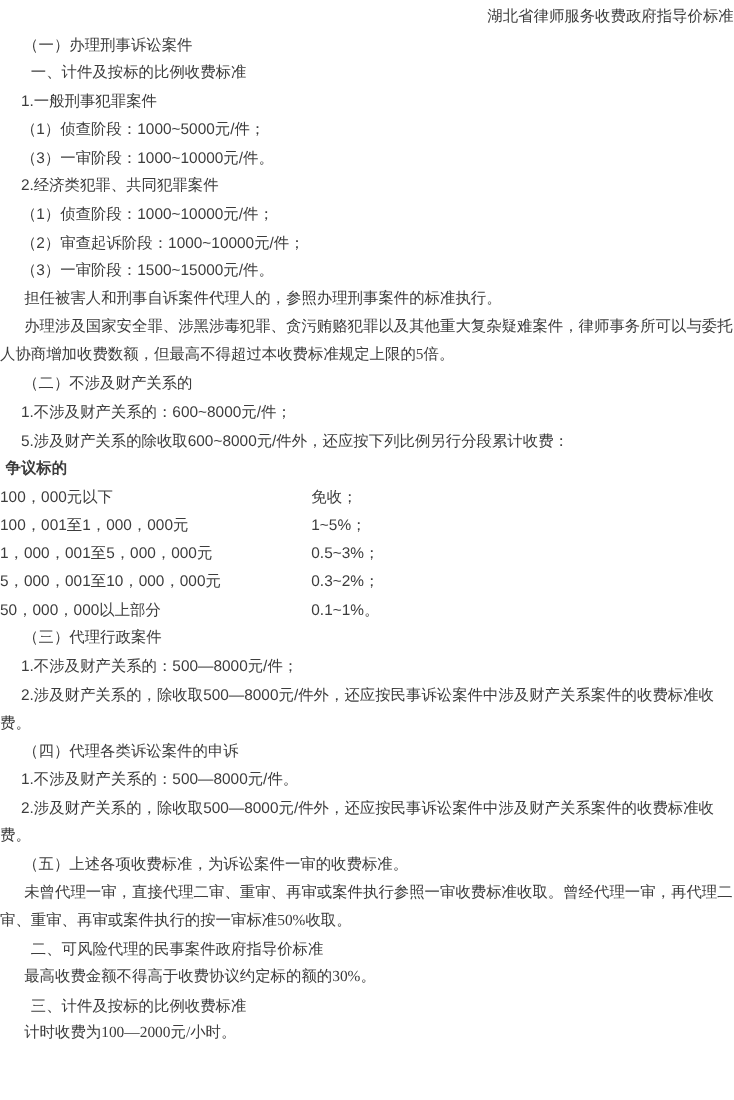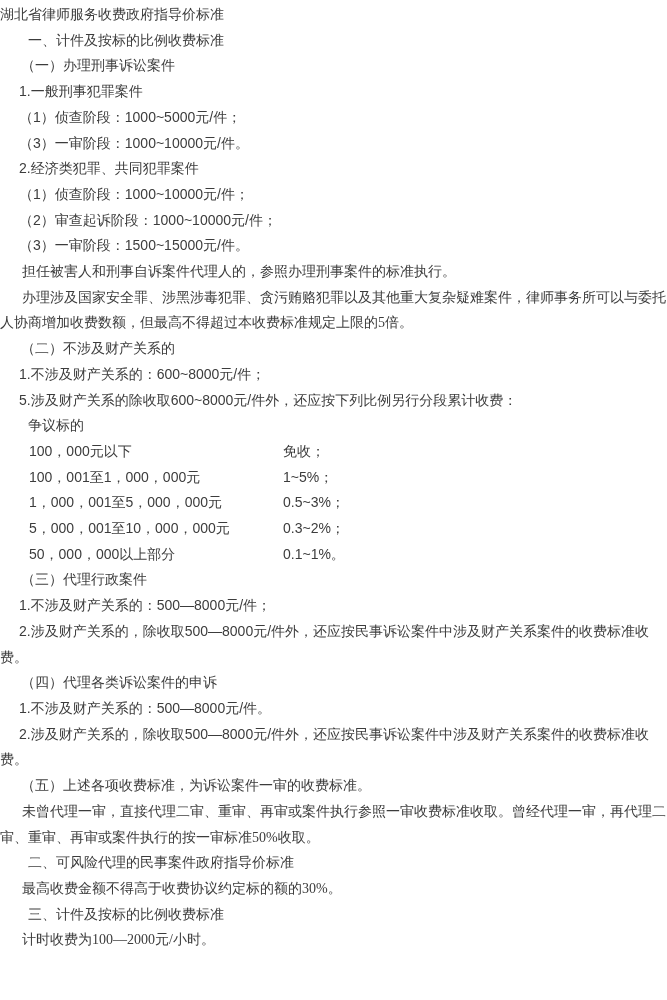"湖北省律师服务收费政府指导价标准" .doc-title { text-align: left -> right }
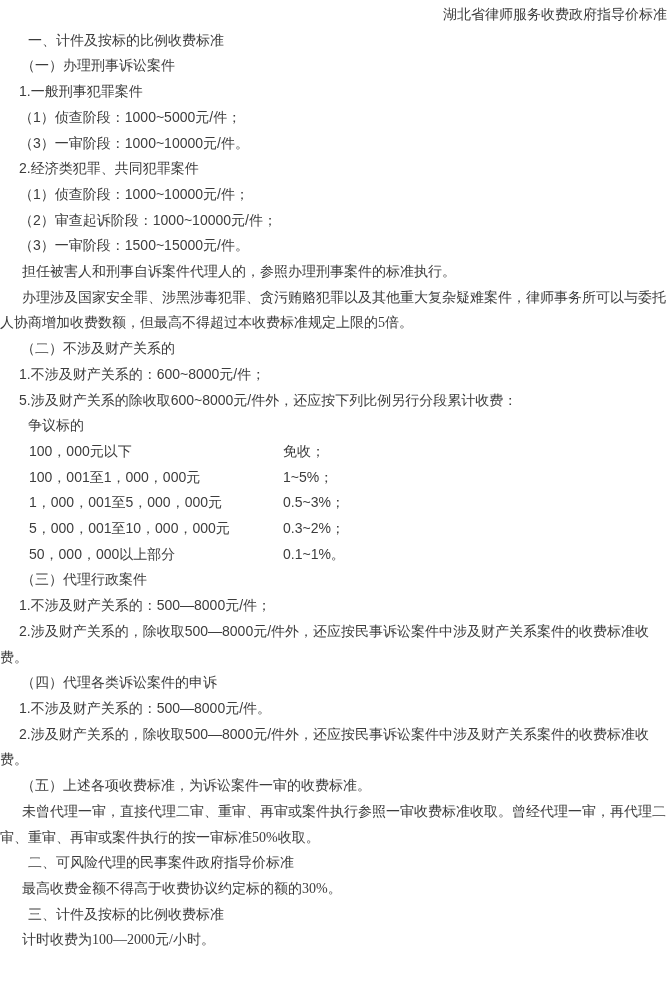"一、计件及按标的比例收费标准" p.line { order: before "（一）办理刑事诉讼案件" -> after "（一）办理刑事诉讼案件" }
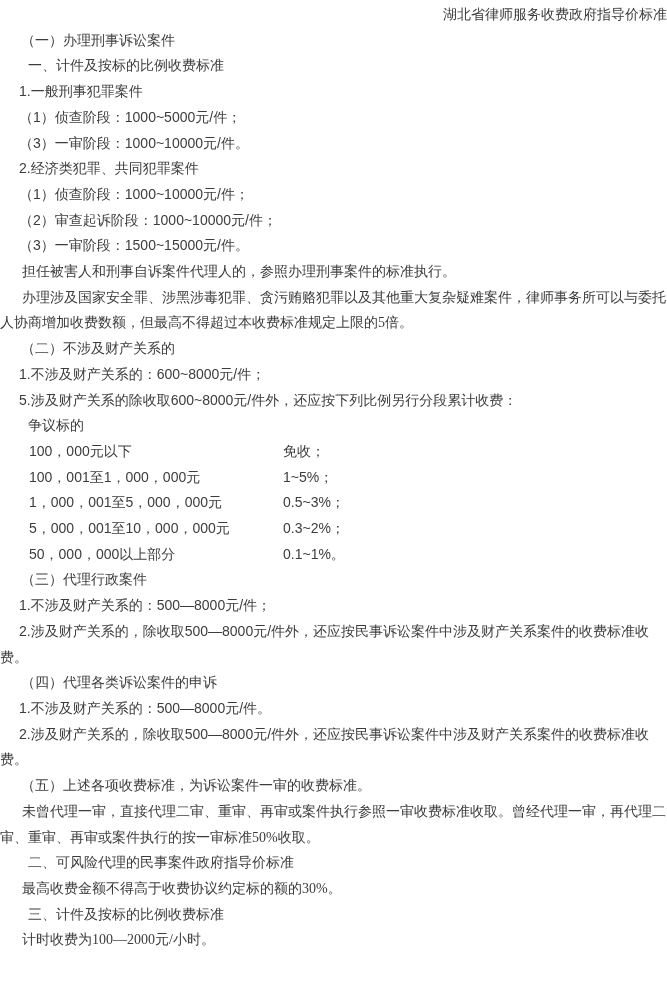"争议标的" .fee-head .fee-col1 { font-weight: none -> bold; padding-left: 28px -> 5px }
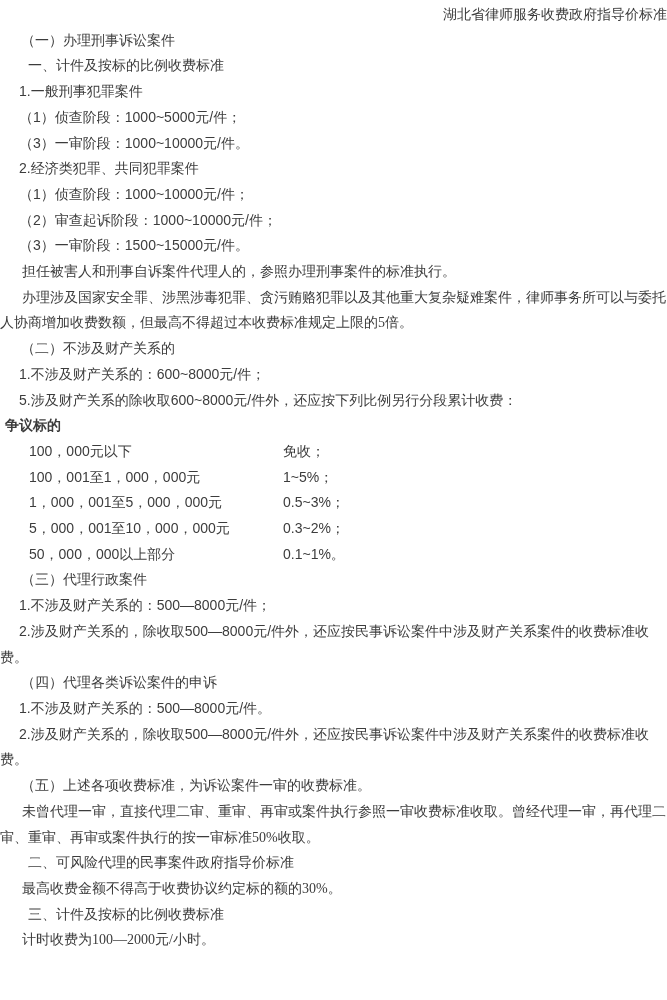"100，000元以下" .fee-col1 { padding-left: 29px -> none }
